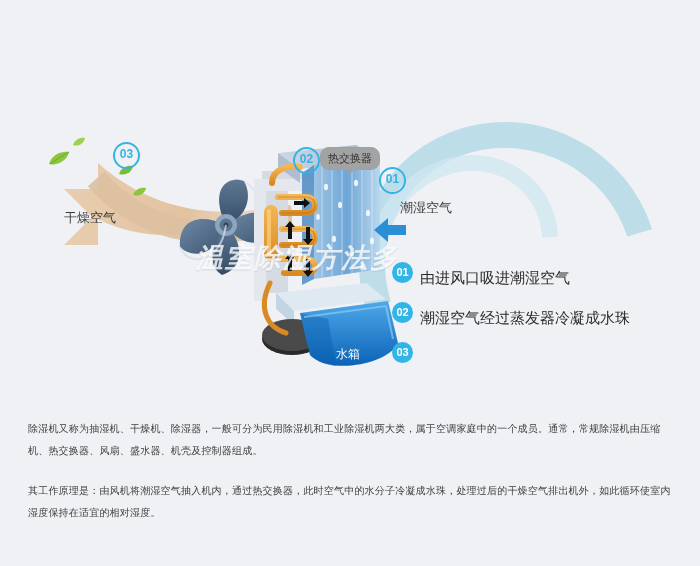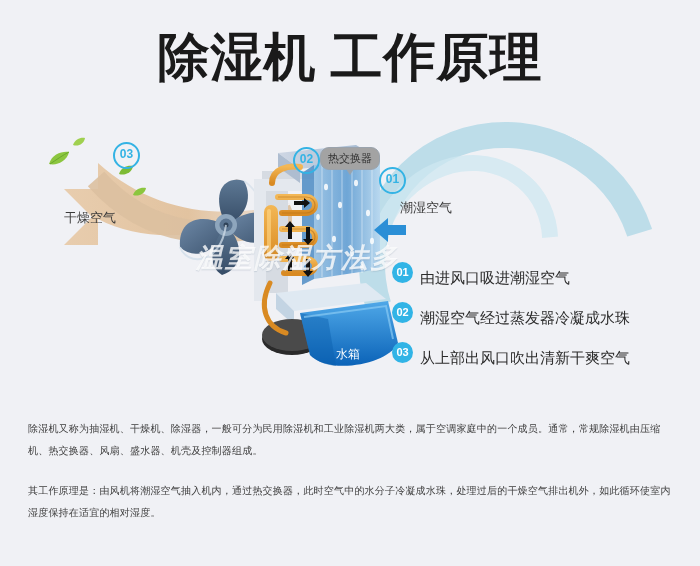"除湿机 工作原理" div.title { html: <div> <span>除湿机</span><span></span><span>工作原理</span> </div> -> none }
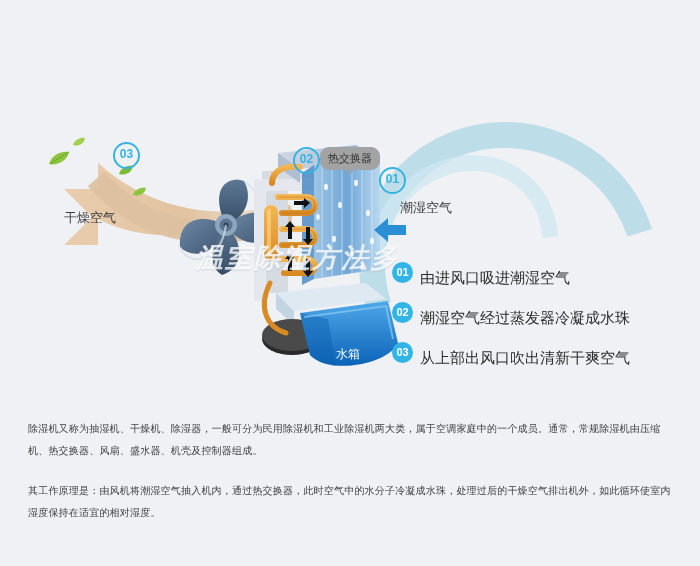"从上部出风口吹出清新干爽空气" div.step-text { html: <div>从上部出风口吹出清新干爽空气</div> -> none }
